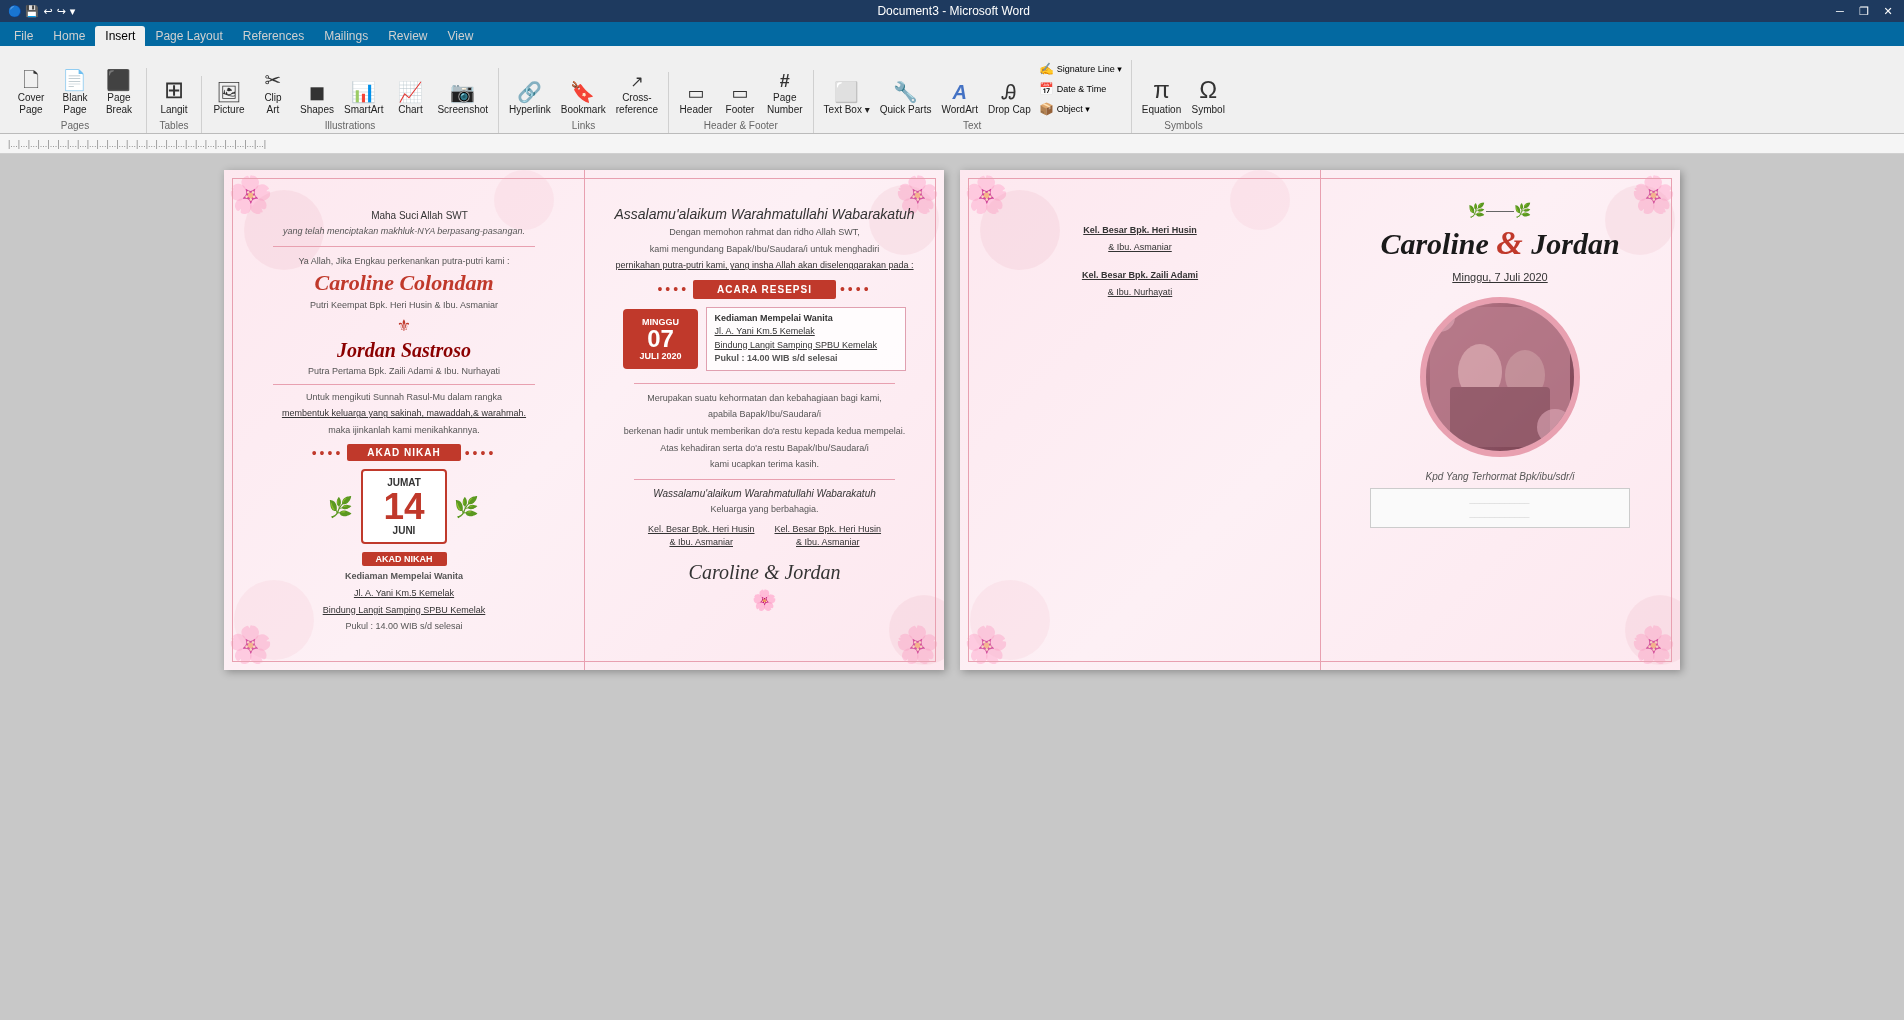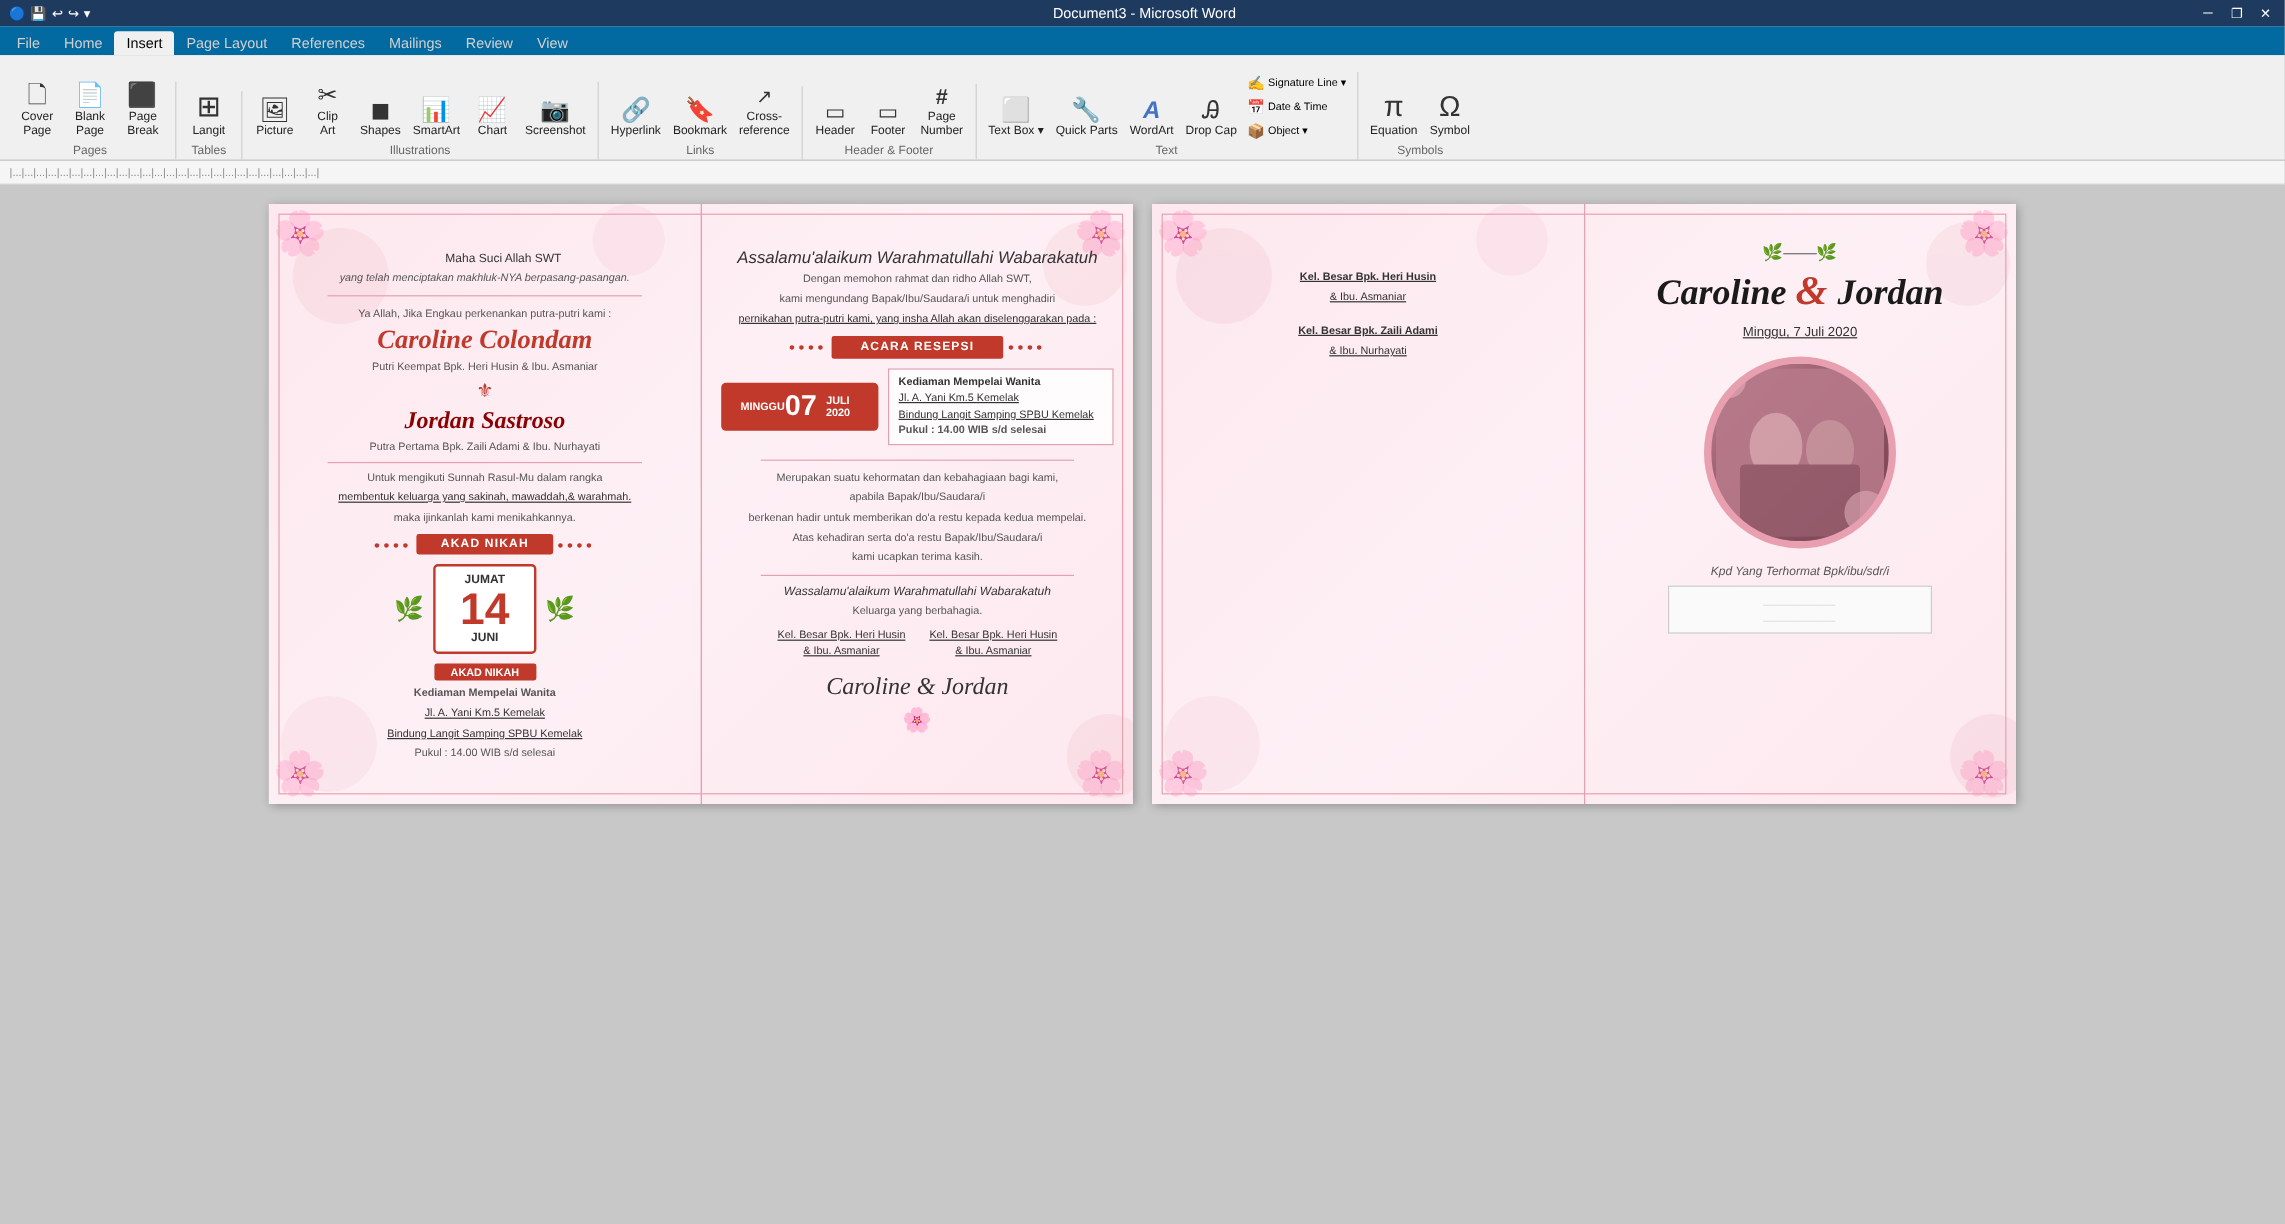"MINGGU" .resepsi-date-box { flex-direction: none -> column }
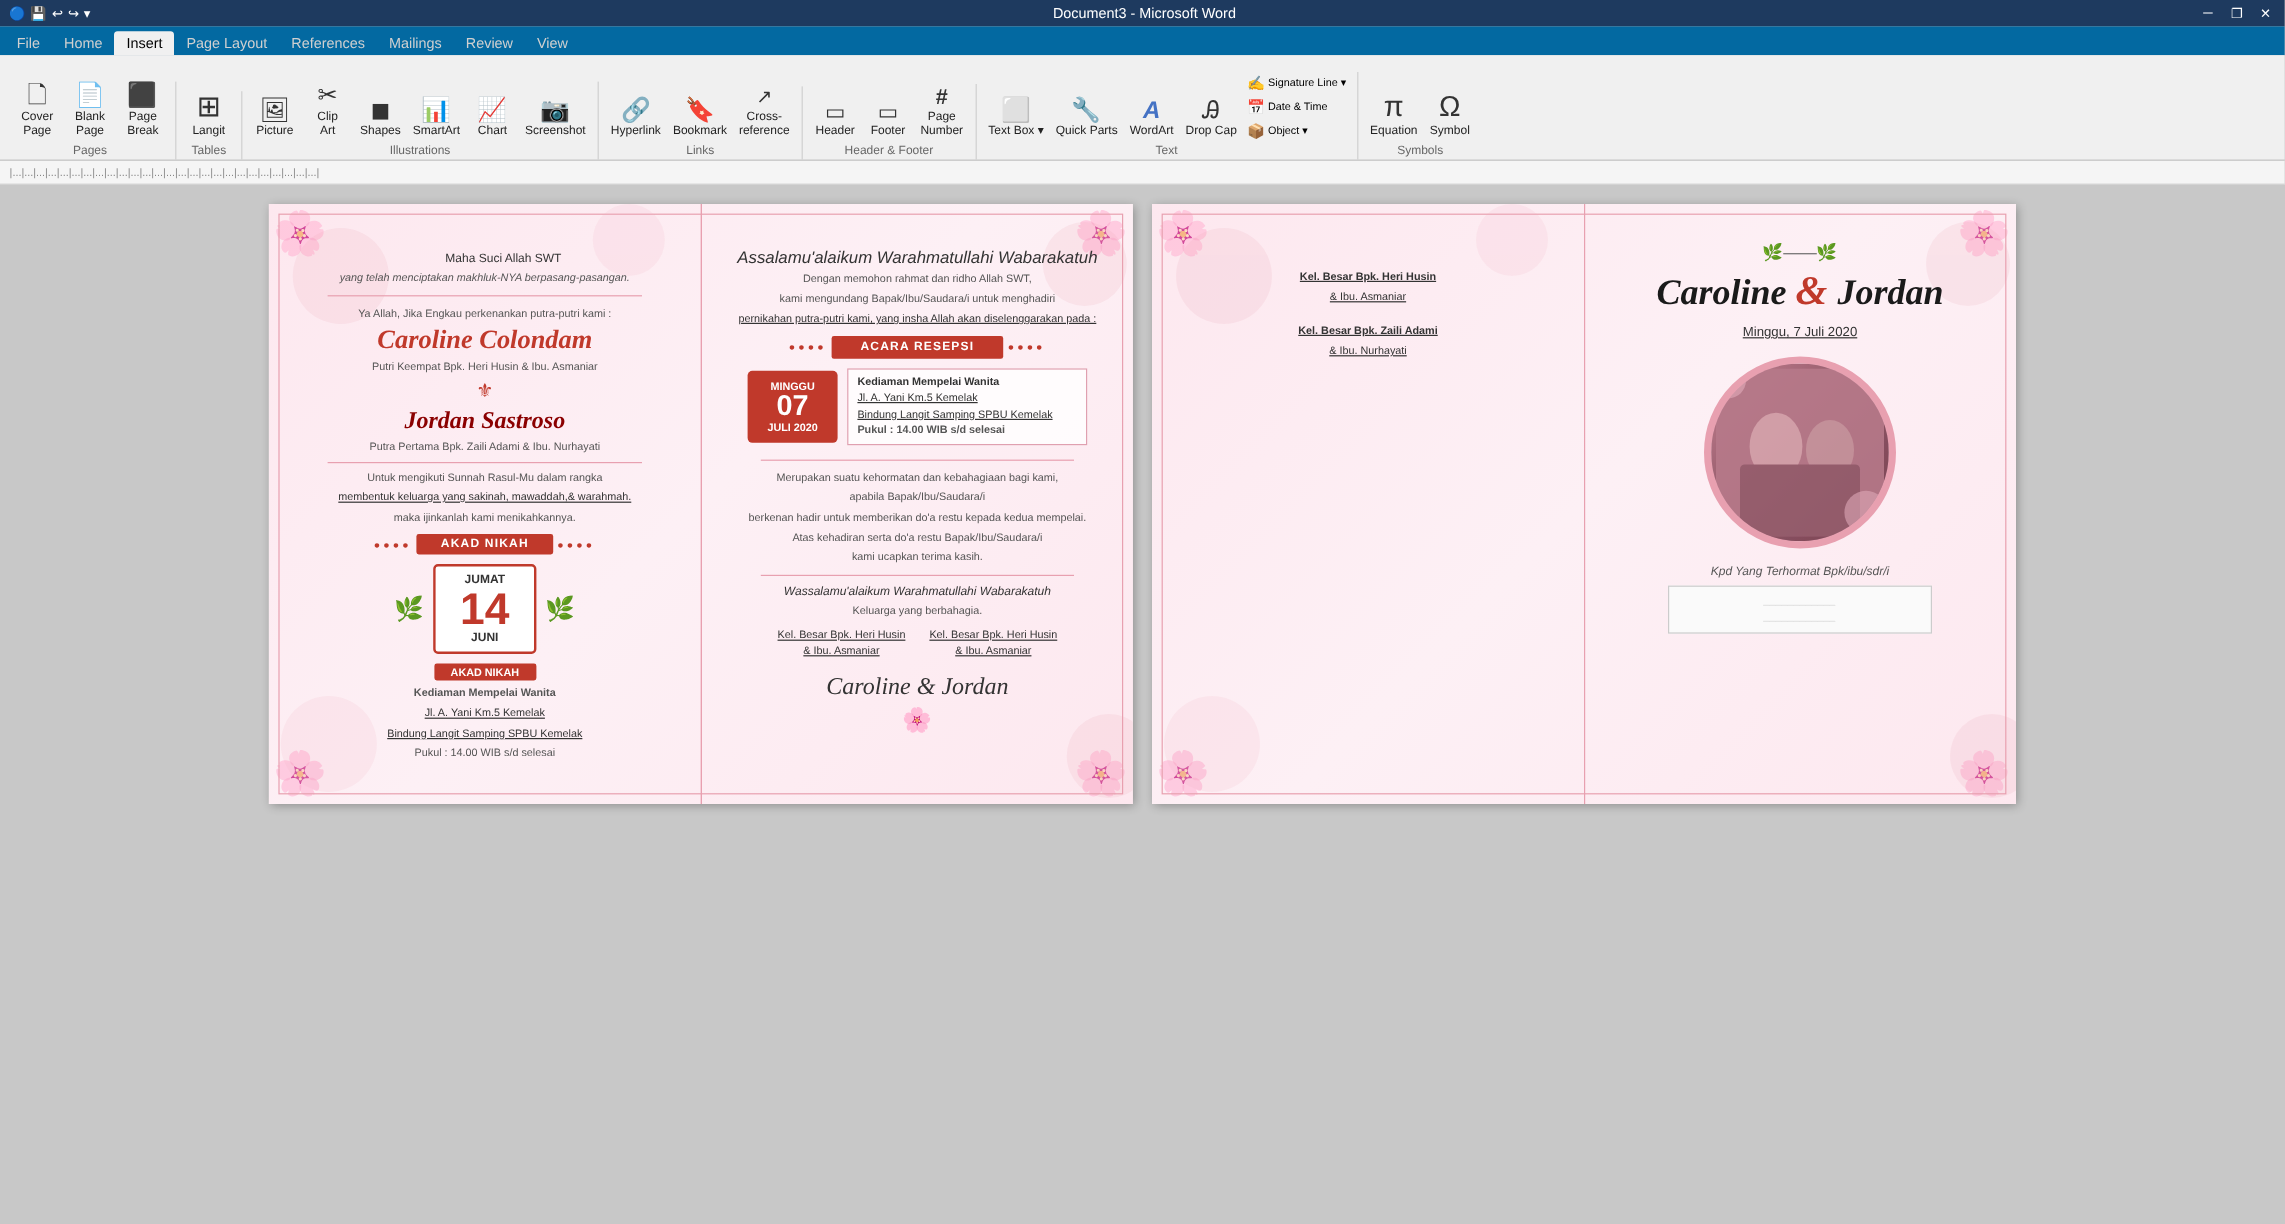"____________" .address-box { width: 220px -> 260px }
